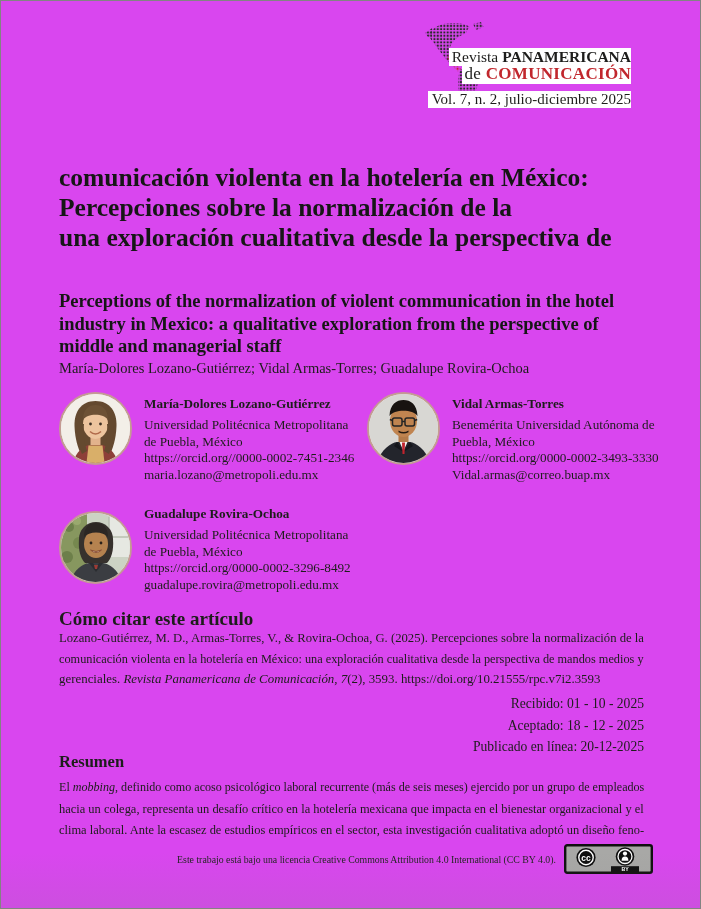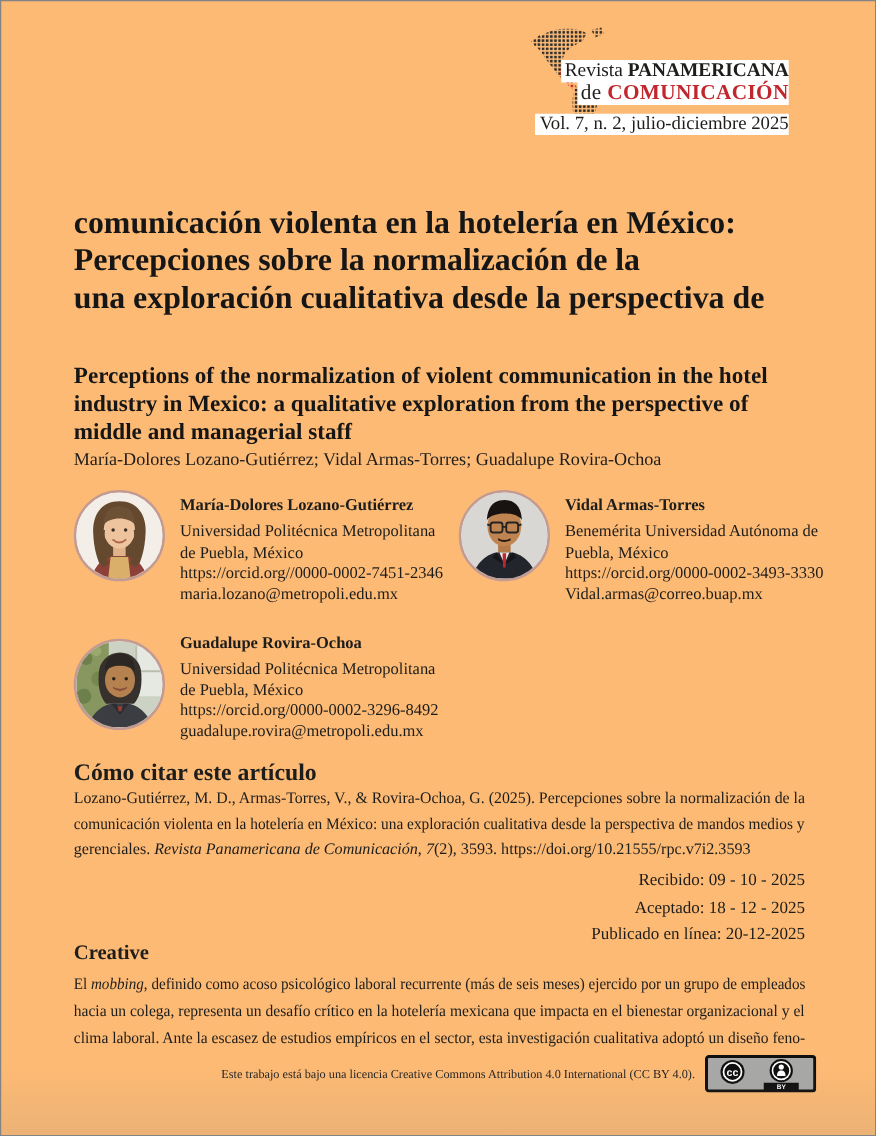"Revista PANAMERICANA" .page { background: #fdba74 -> #d946ef }
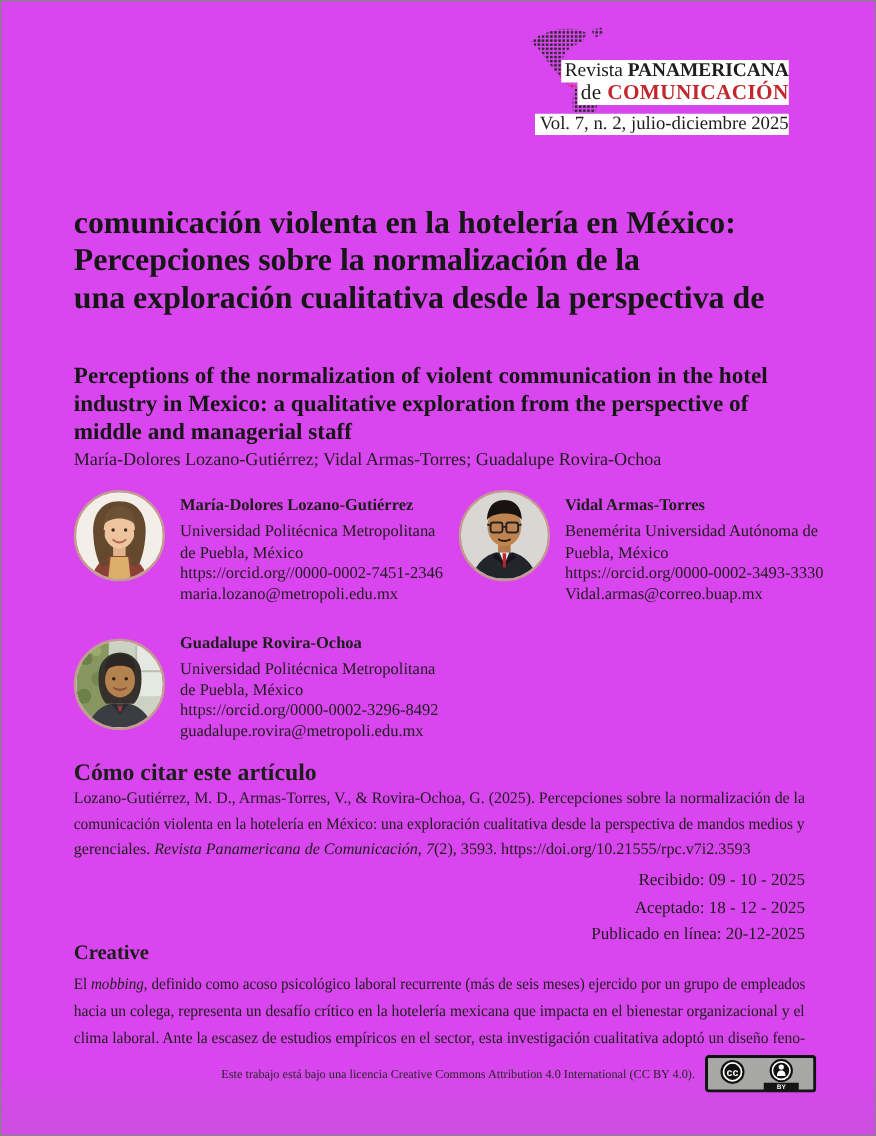"Recibido: 09 - 10 -" div { text: 09 -> 01 }
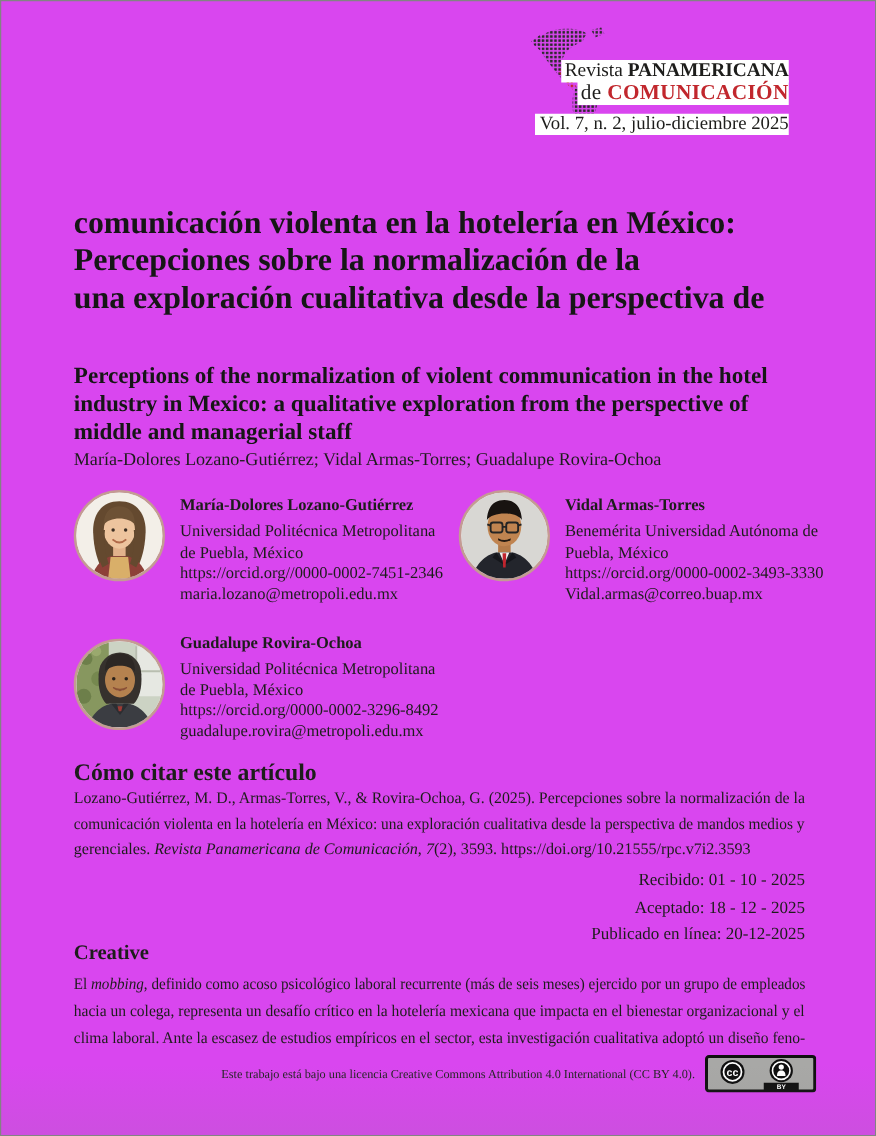"Creative" div.sec { text: Creative -> Resumen }
